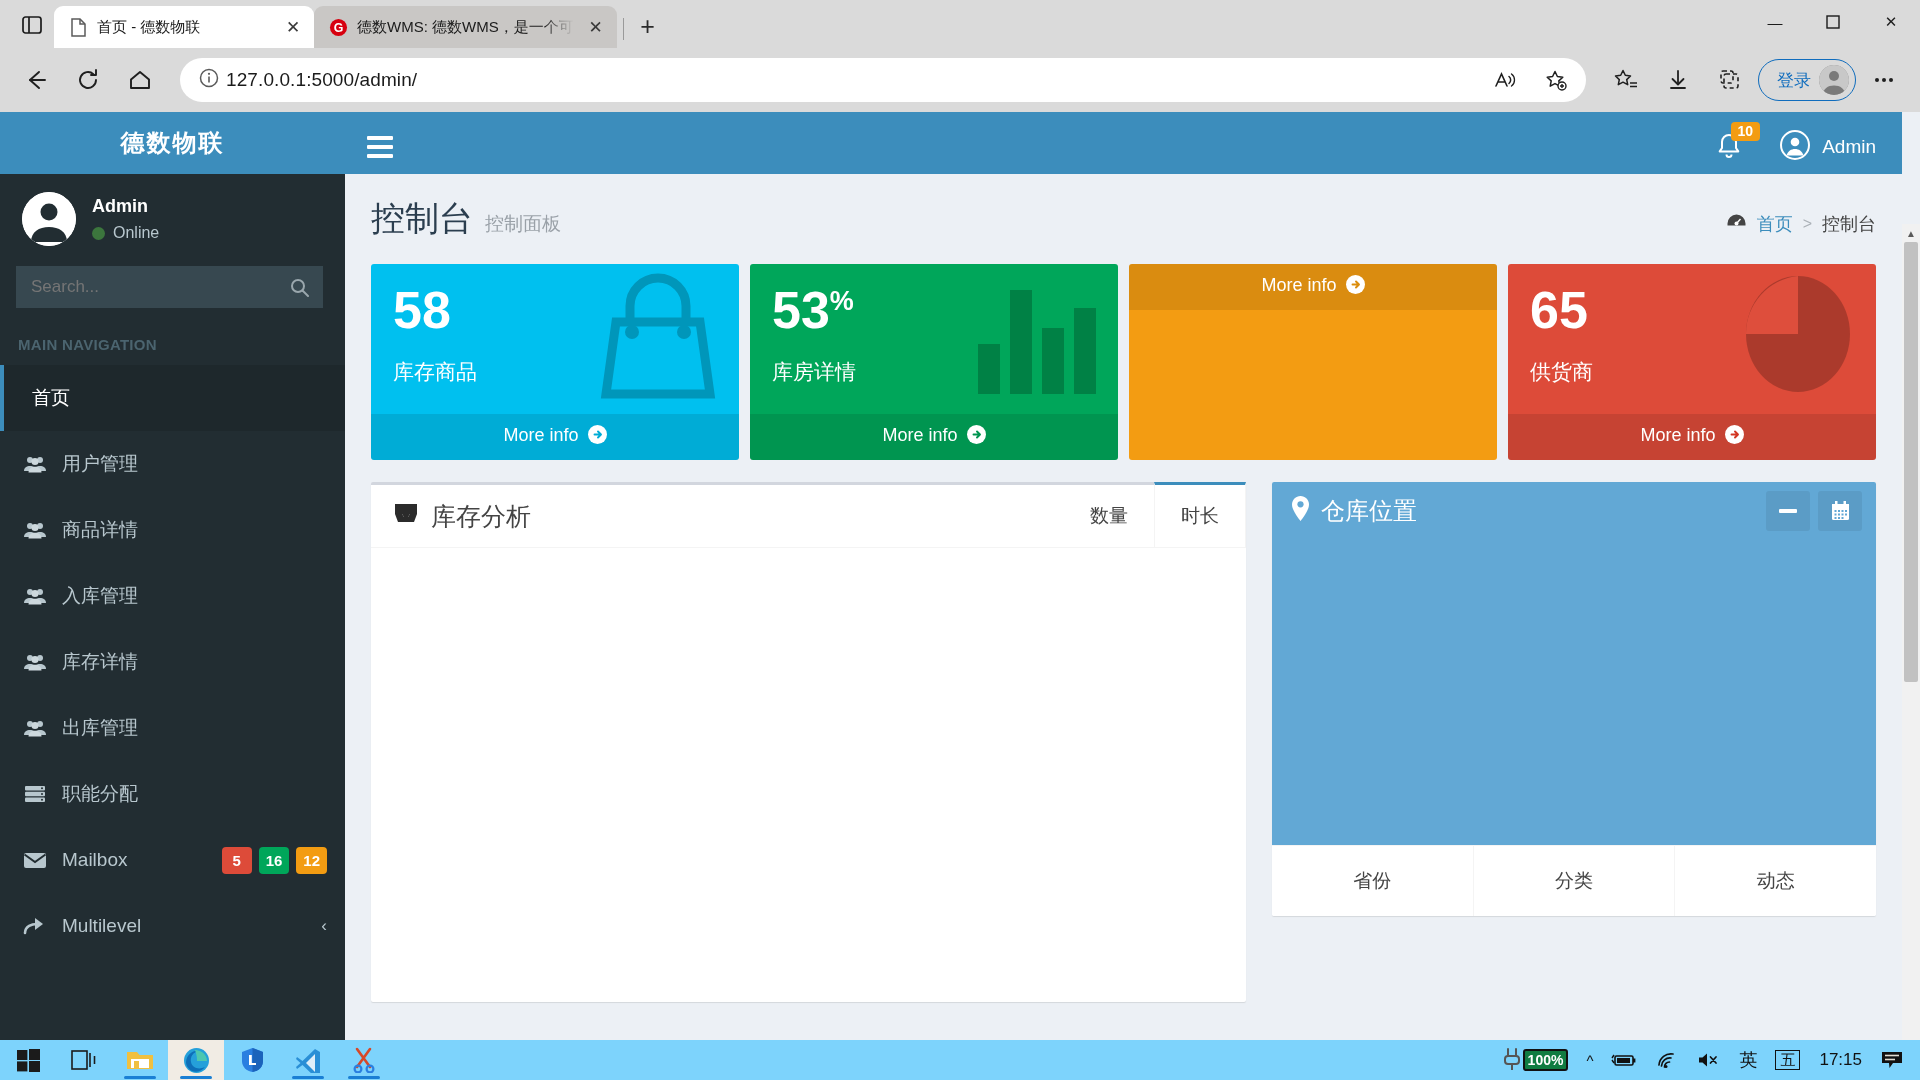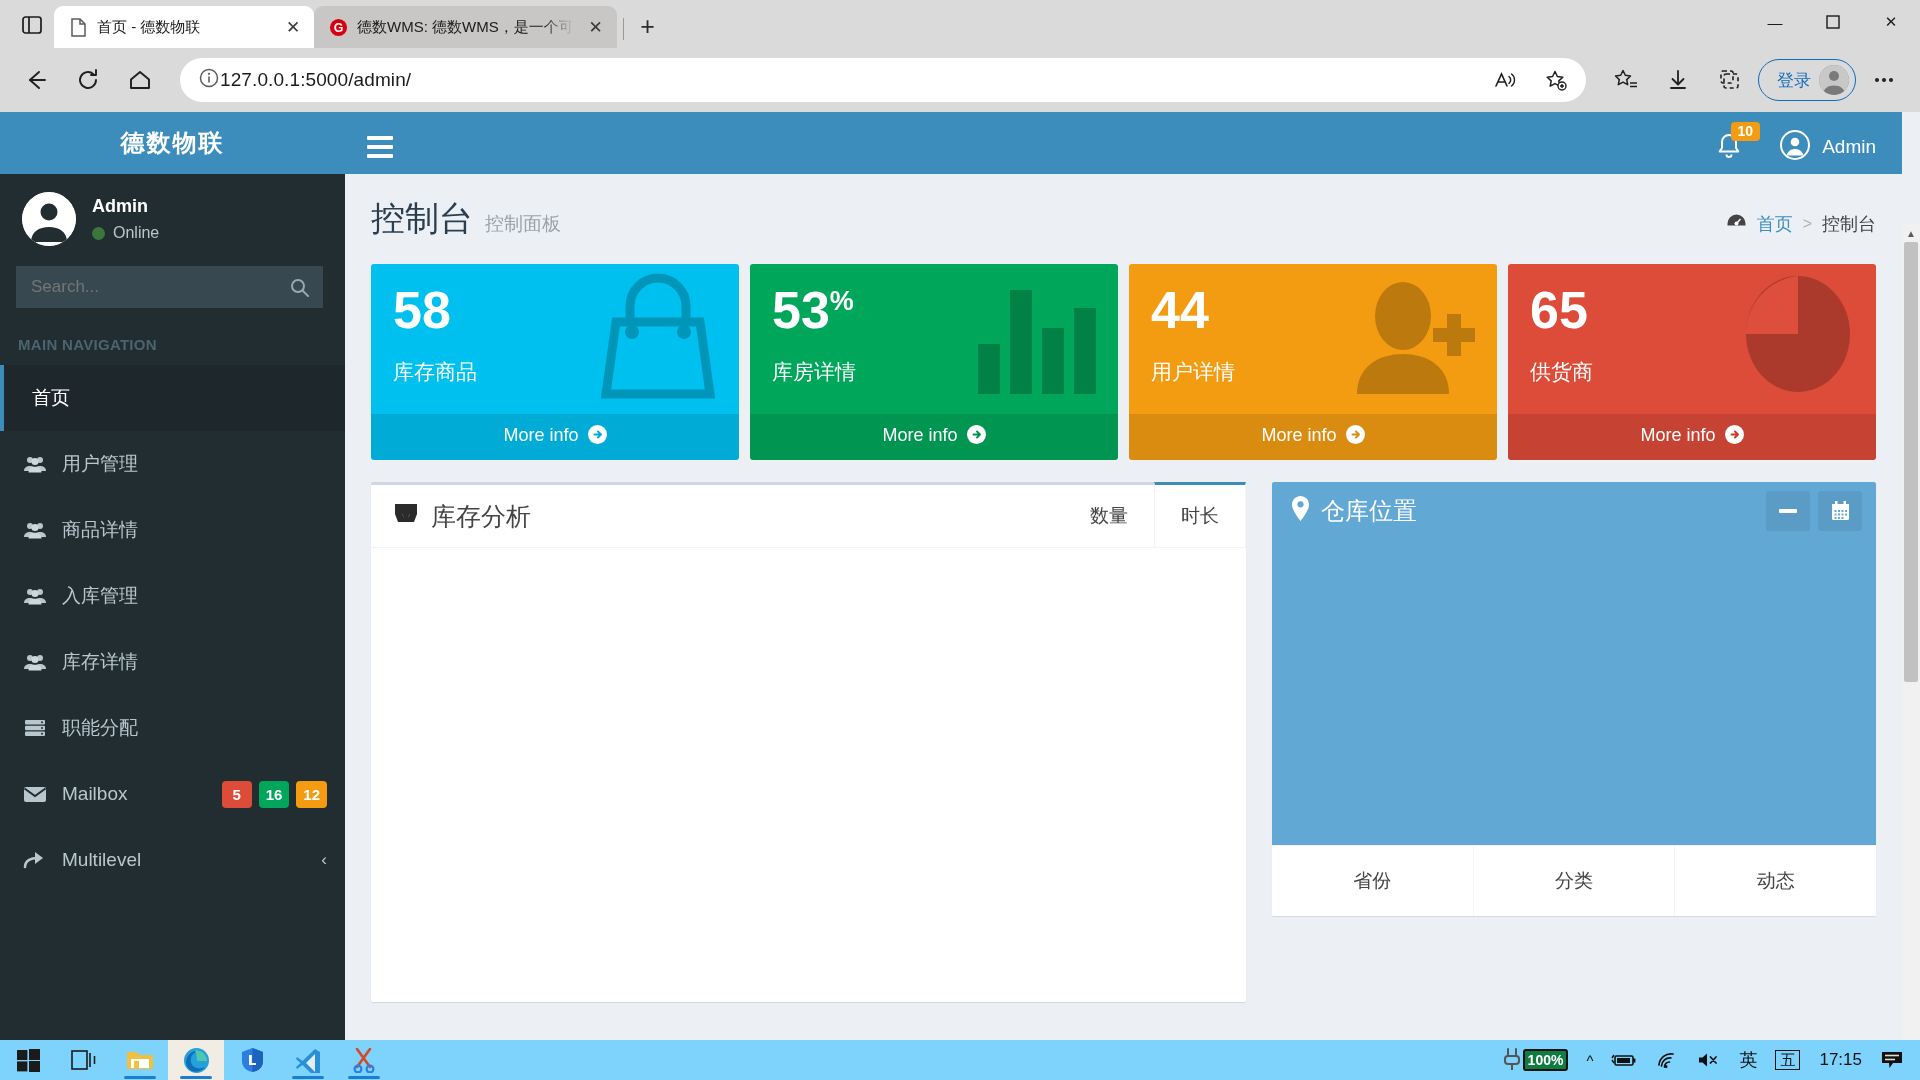"127.0.0.1:5000/admin/" .urlbar { gap: 0 -> 6px }
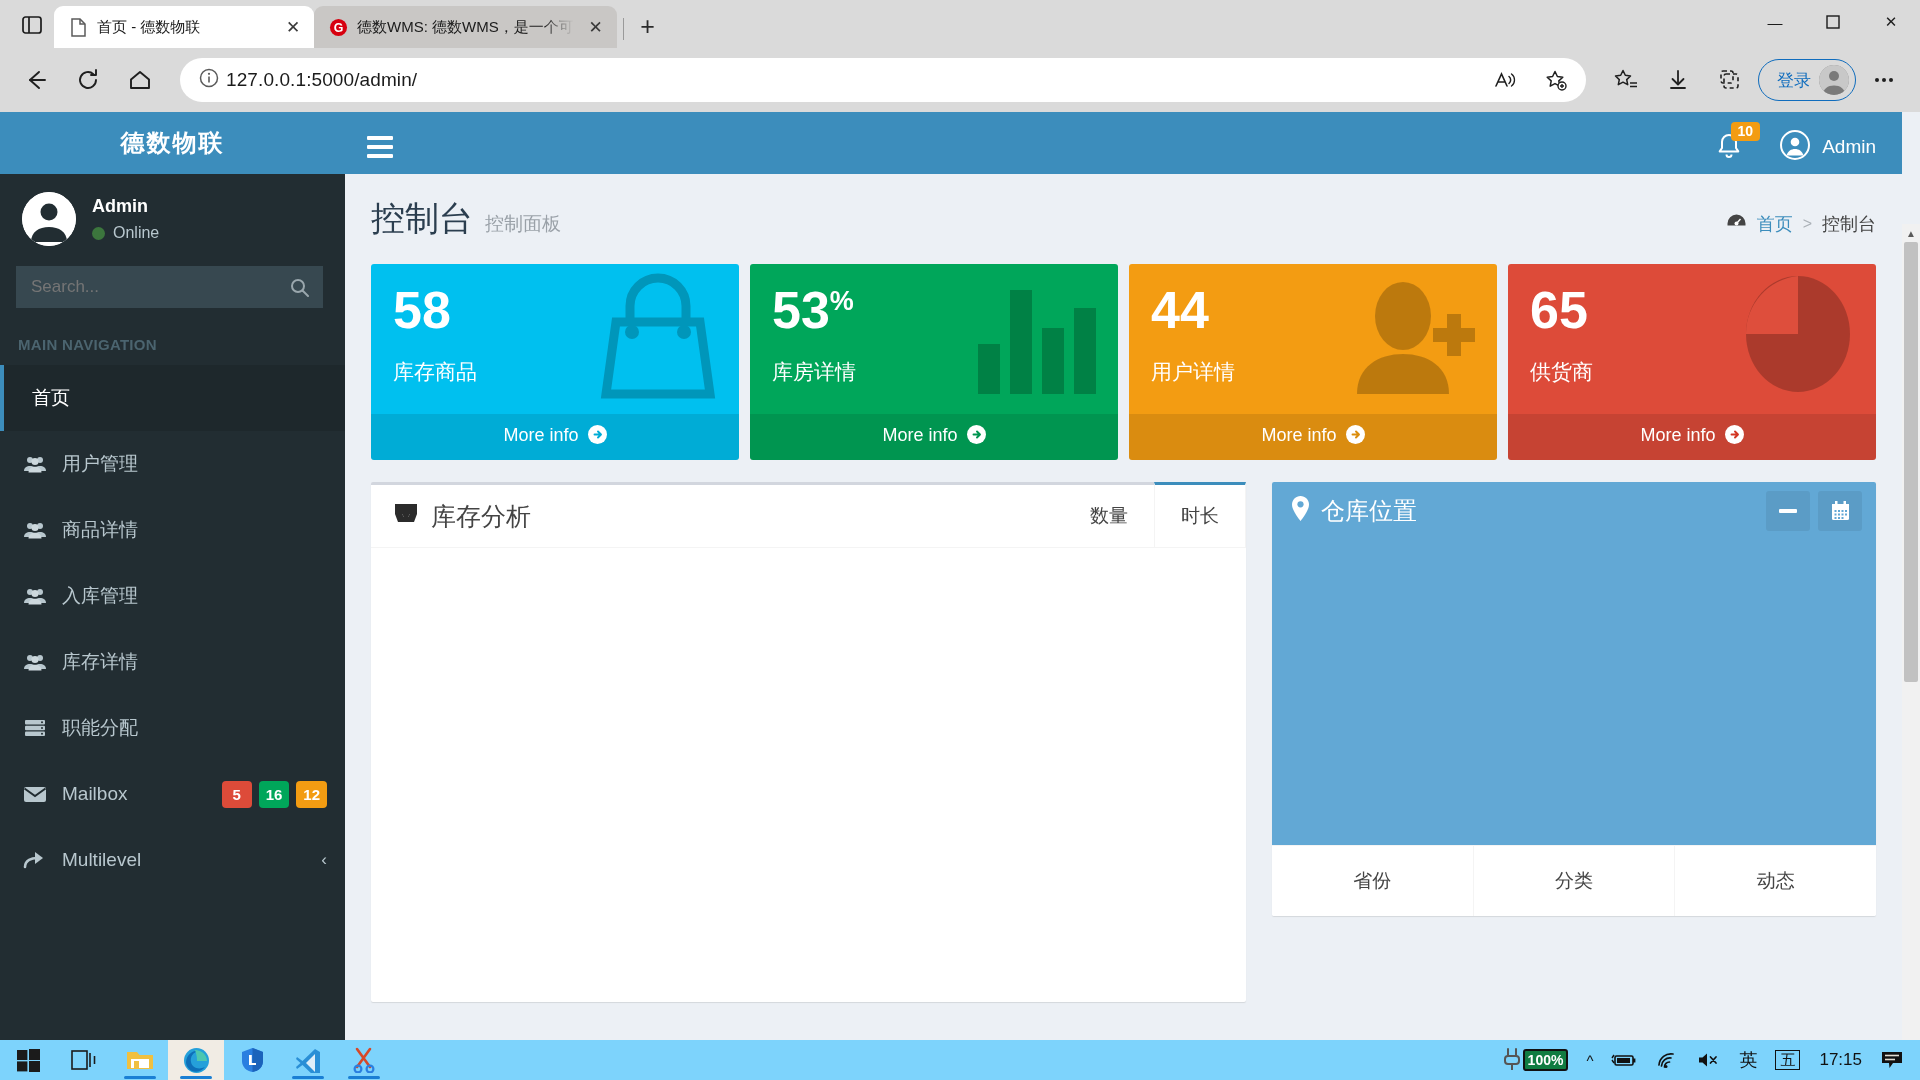"44" div.infobox-inner { html: <div> <div><span>44</span></div> <div>用户详情</div> <div> <svg> <ellipse></ellipse> <path></path> <rect></rect> <rect></rect> </svg> </div> </div> -> none }
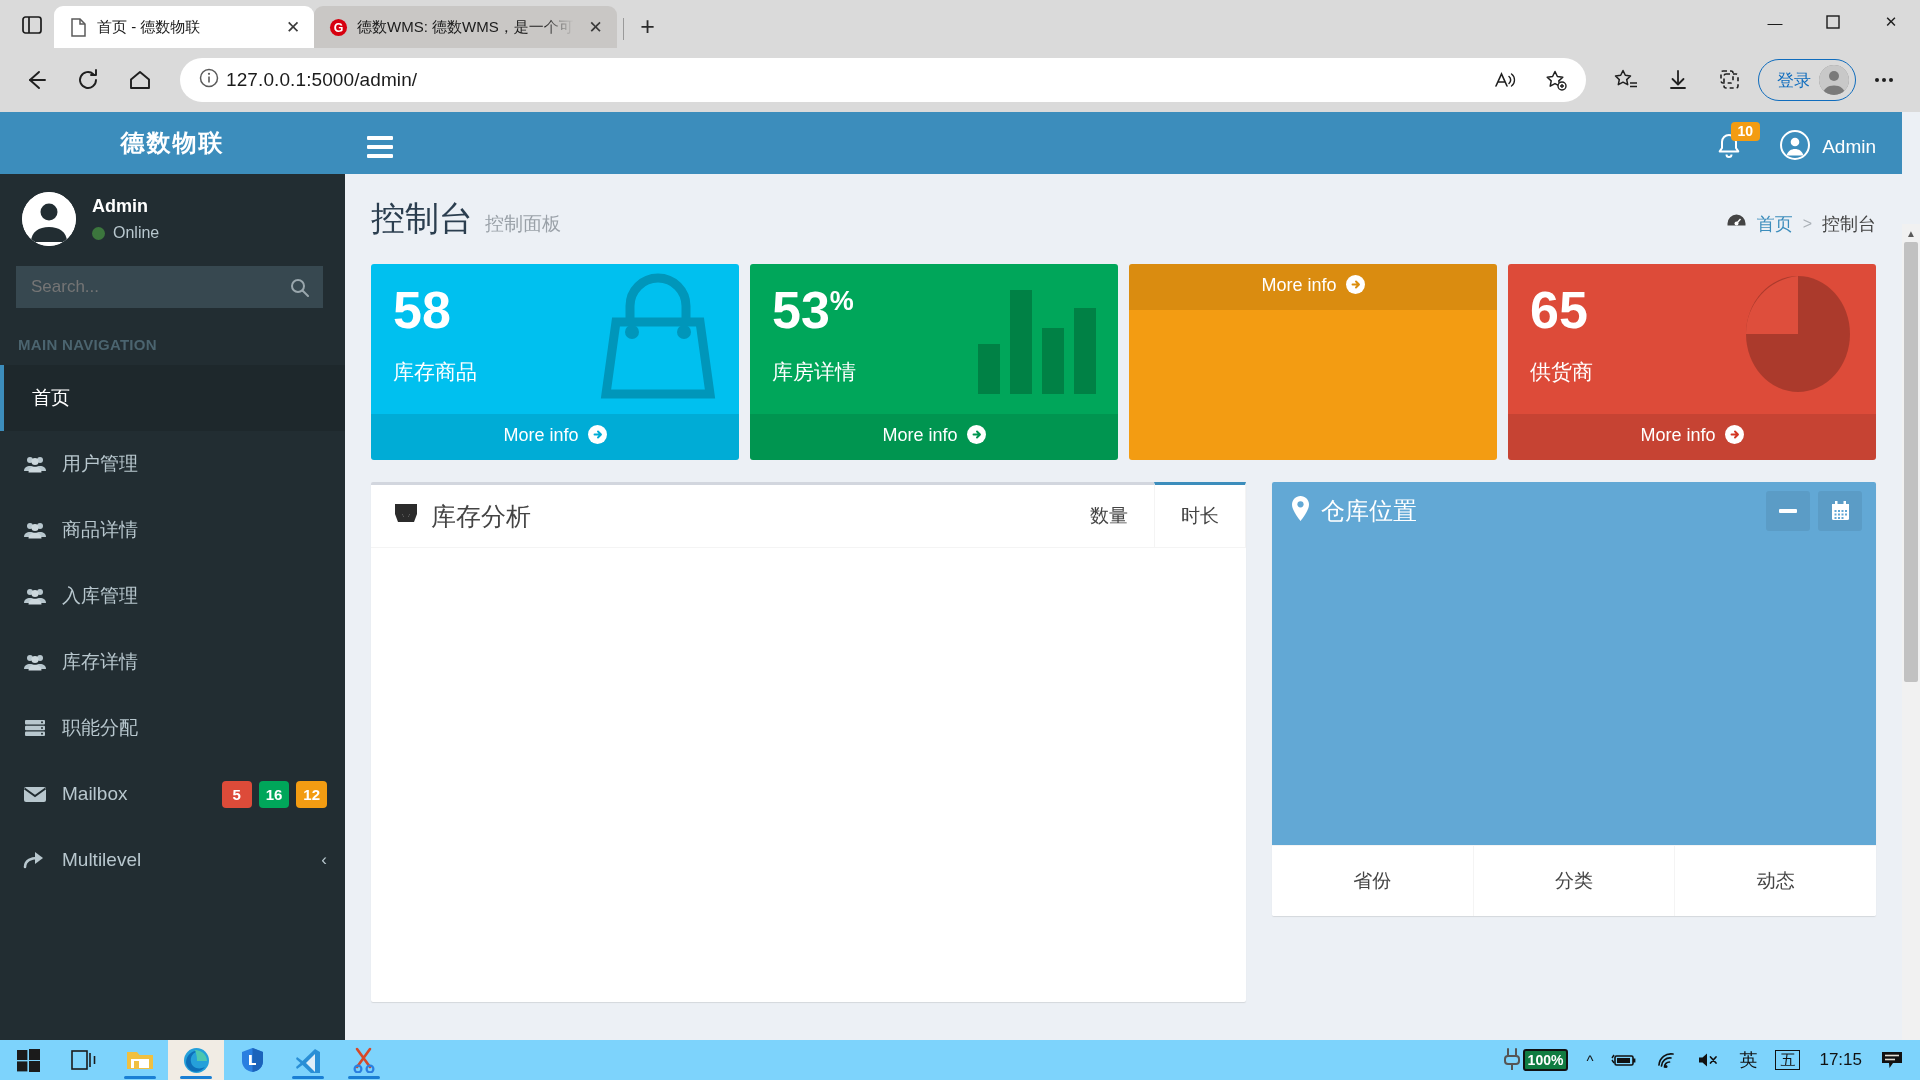"出库管理" div.navitem { html: none -> <div> <span> <svg> <circle></circle> <circle></circle> <circle></circle> <path></path> <path></path> <path></path> </svg> </span> <span>出库管理</span> </div> }
